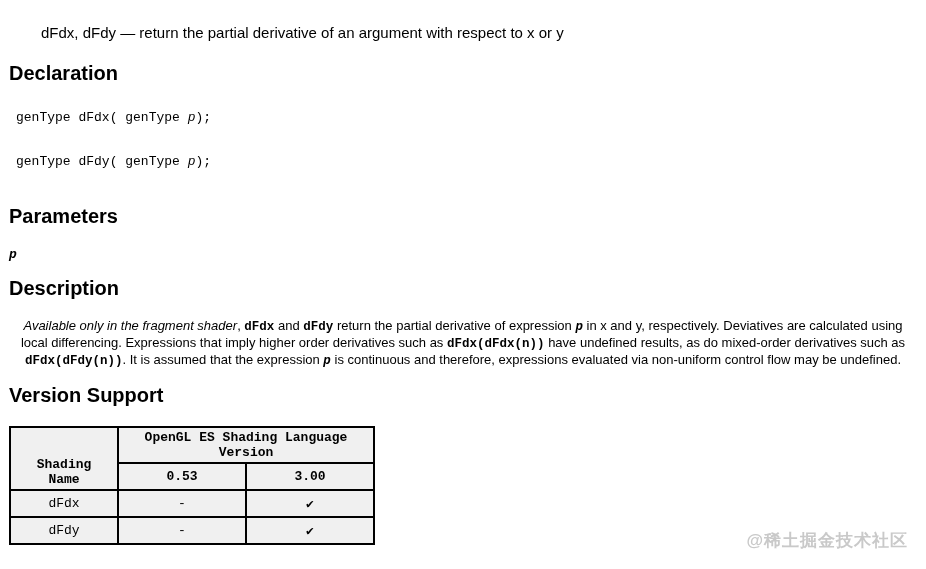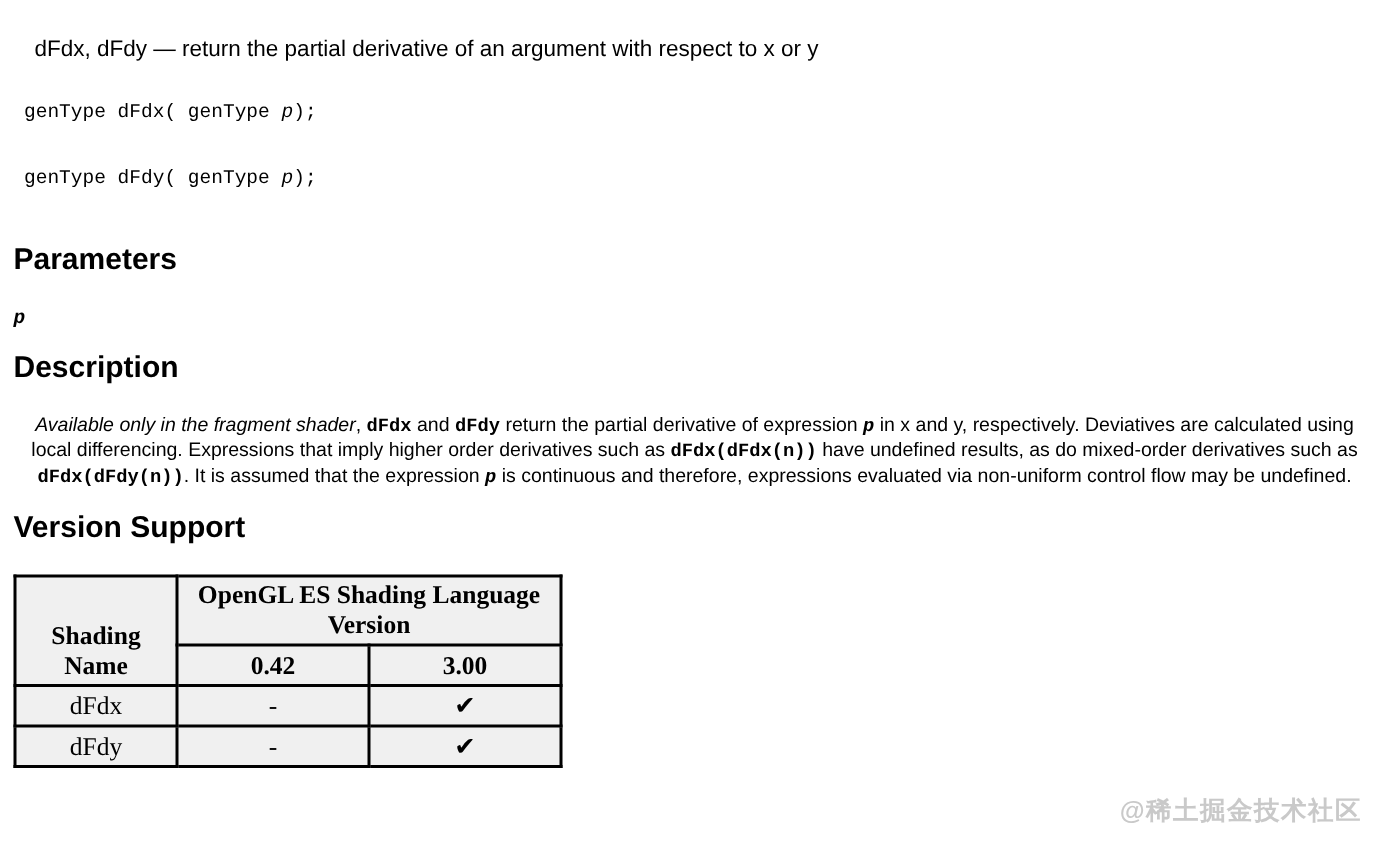"dFdx, dFdy — return the" .refpurpose { margin: 24px 0 0 23px -> 24px 0 0 41px }
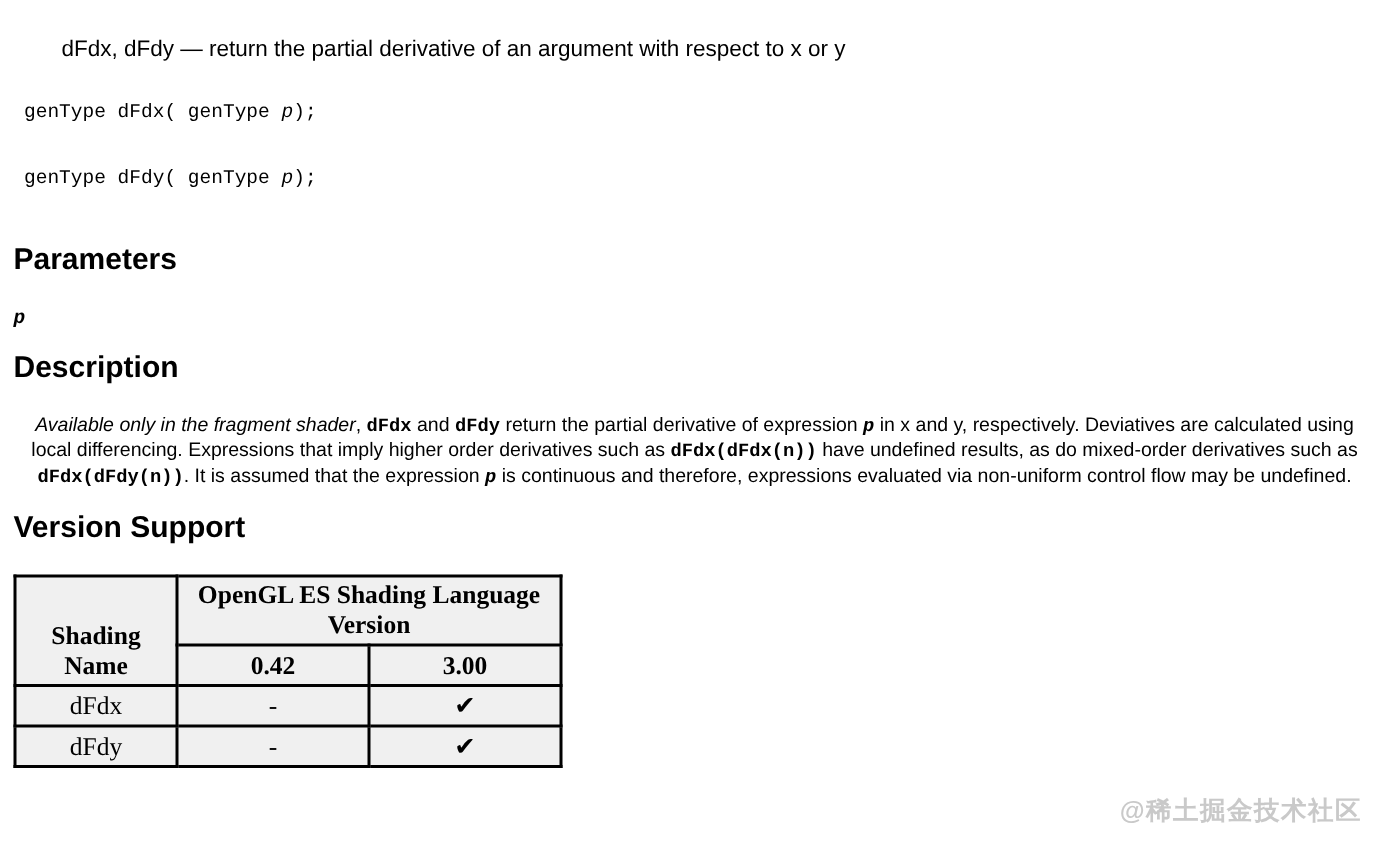"Declaration" h2 { html: none -> <h2>Declaration</h2> }
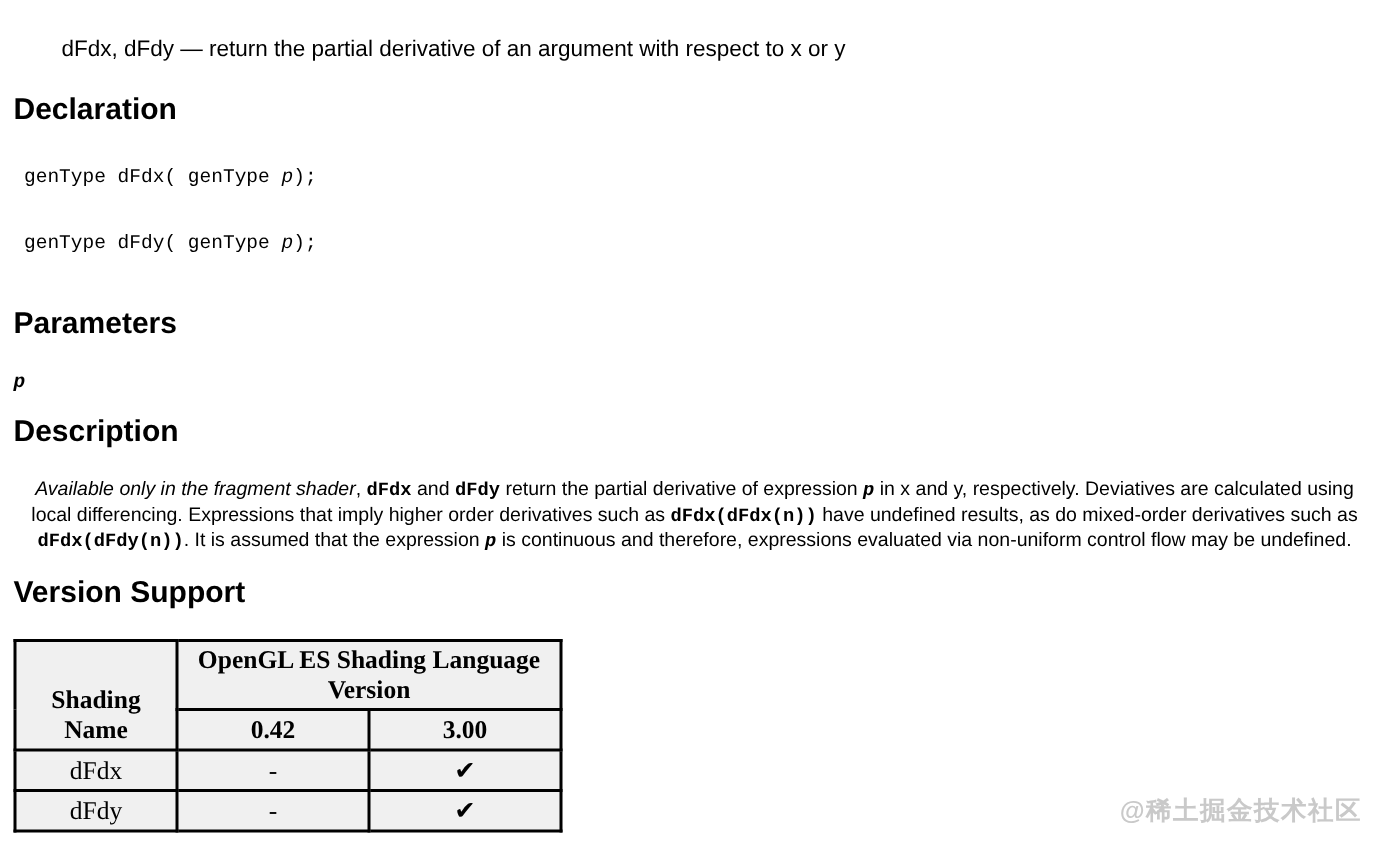"OpenGL ES Shading Language Version" table.support td { font-family: Liberation Serif, serif -> Liberation Mono, monospace; font-size: 17px -> 13px }
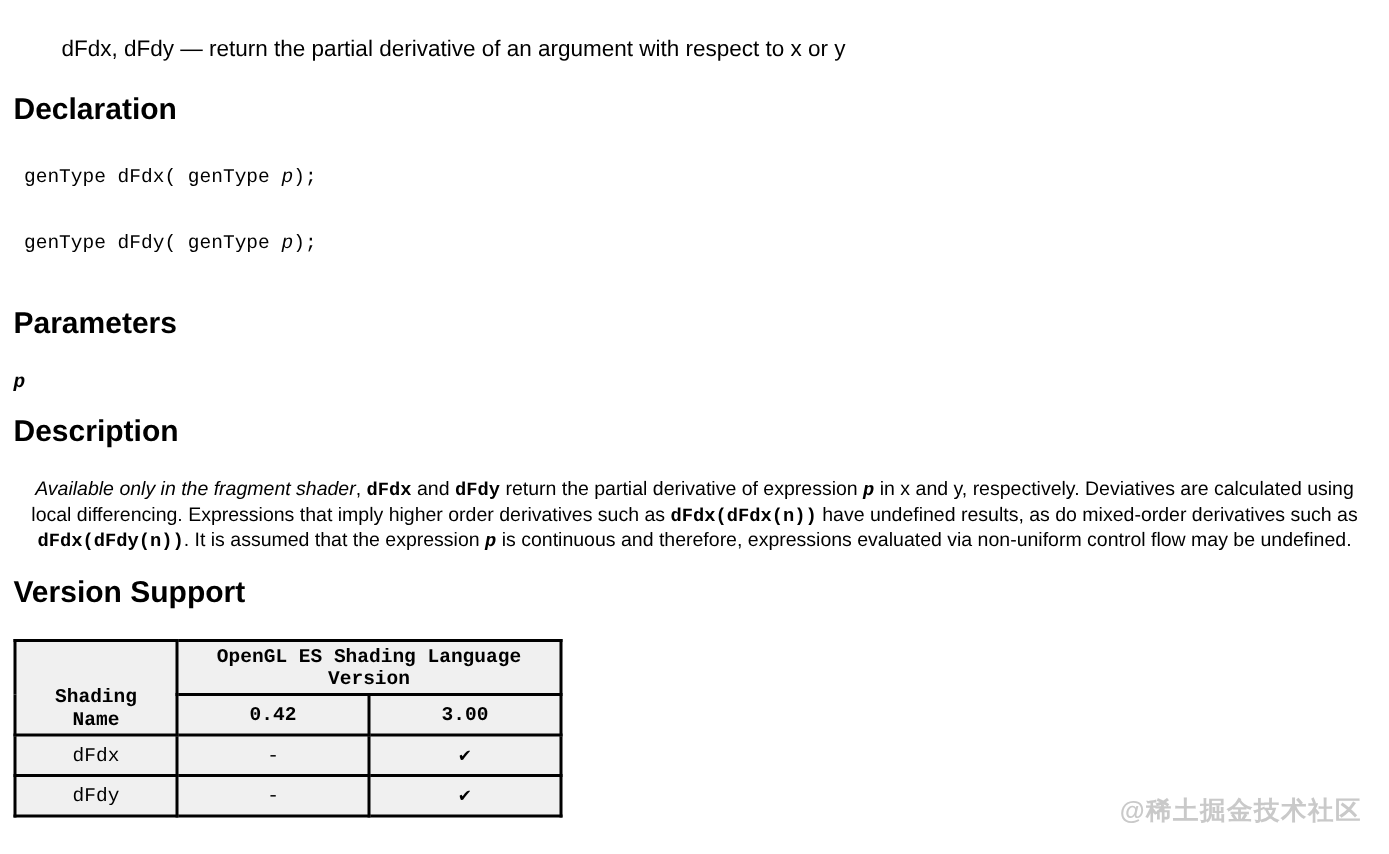"0.42" td.vhdr { text: 0.42 -> 0.53 }
